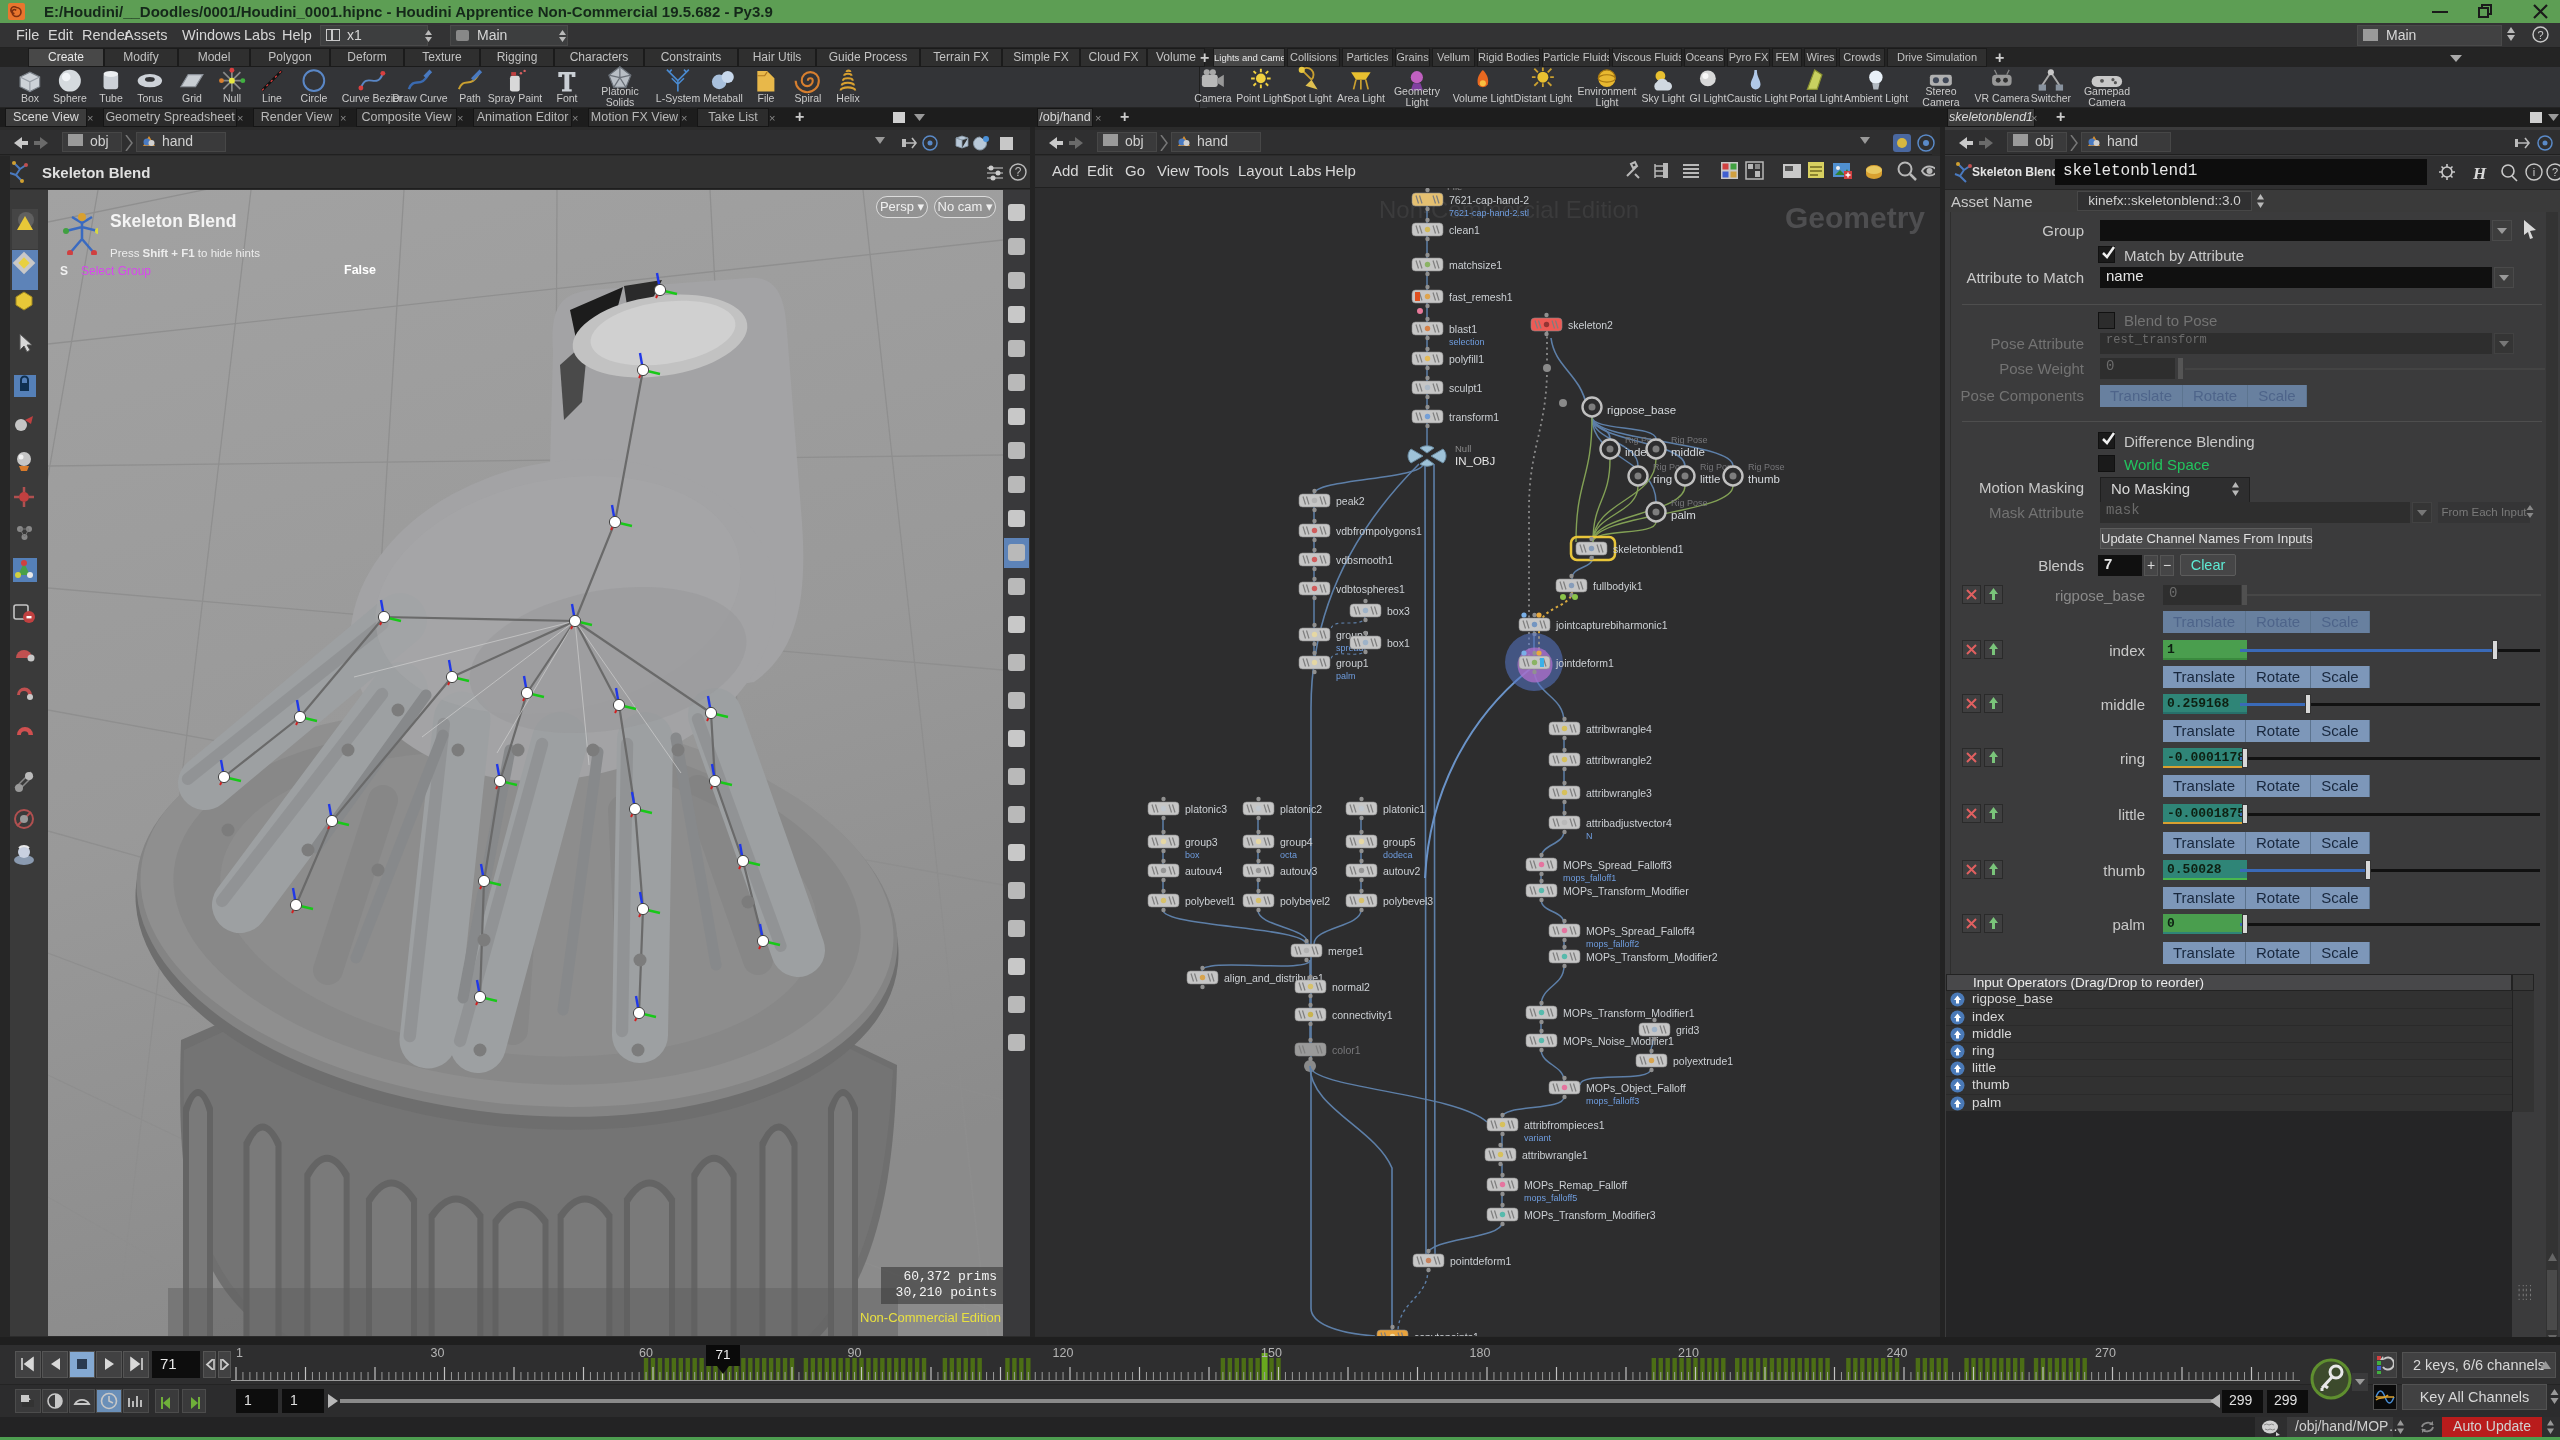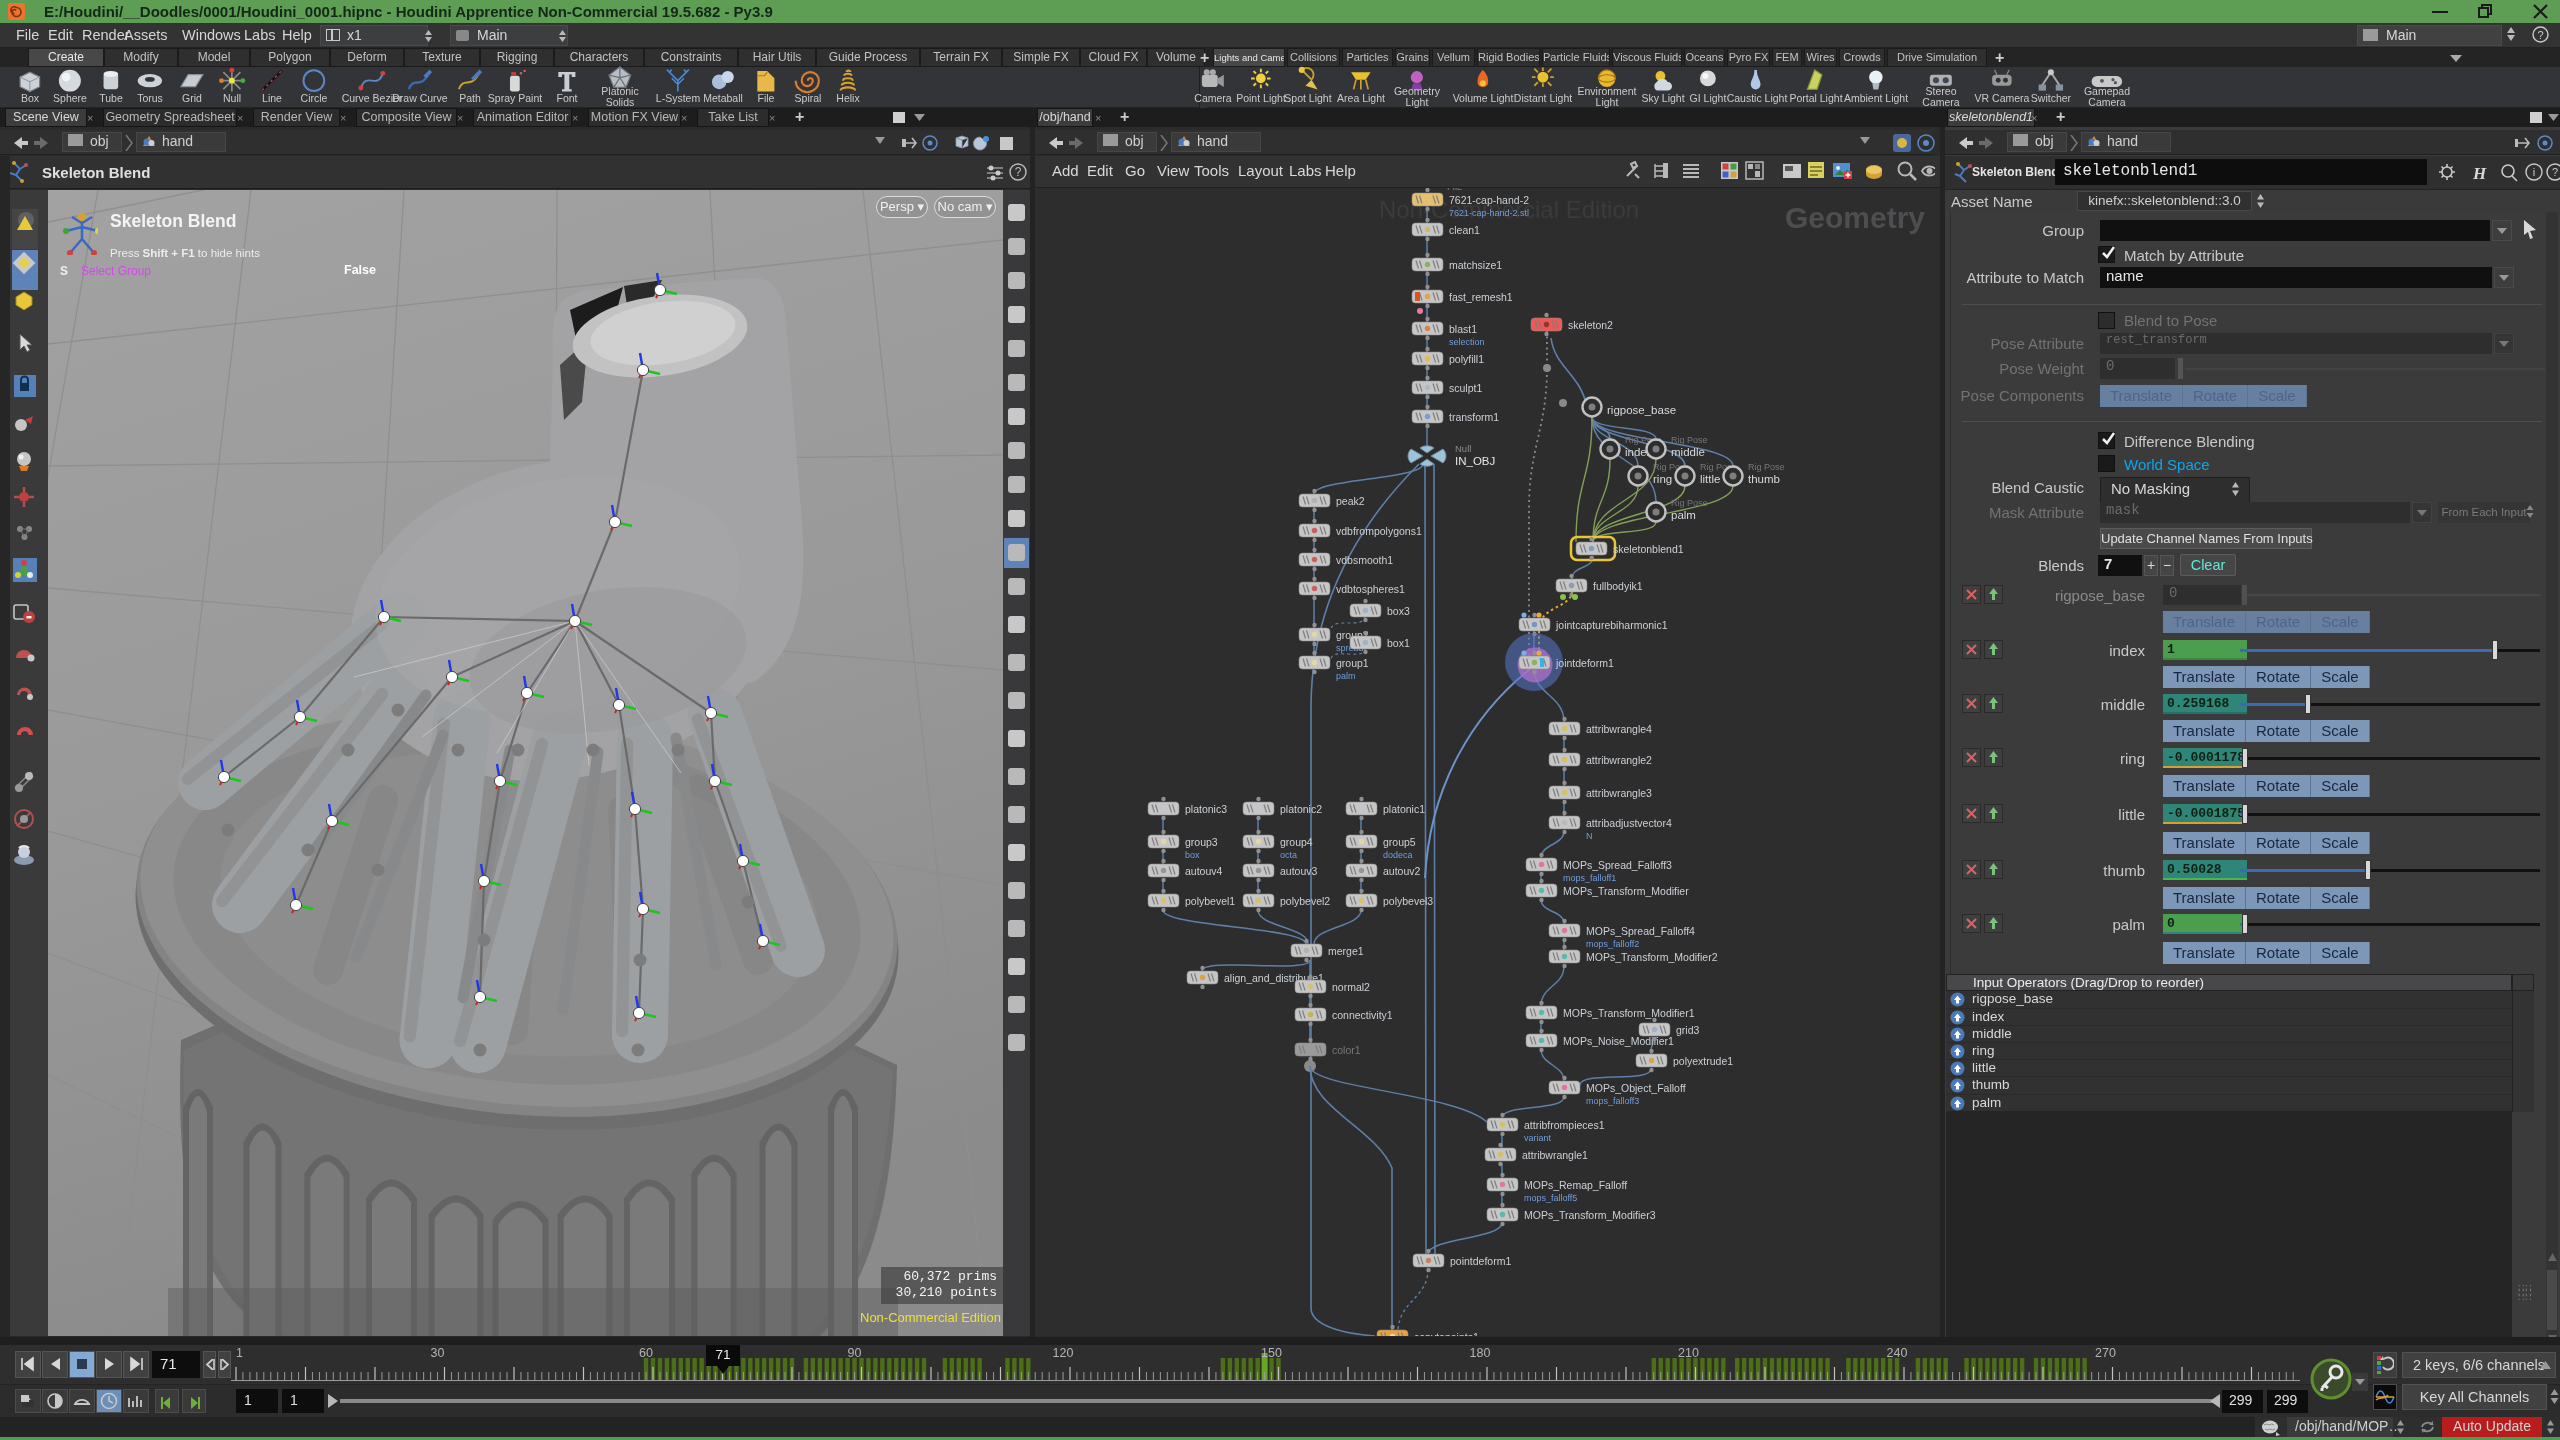"World Space" div.abs { color: #0ea5e9 -> #22c55e }
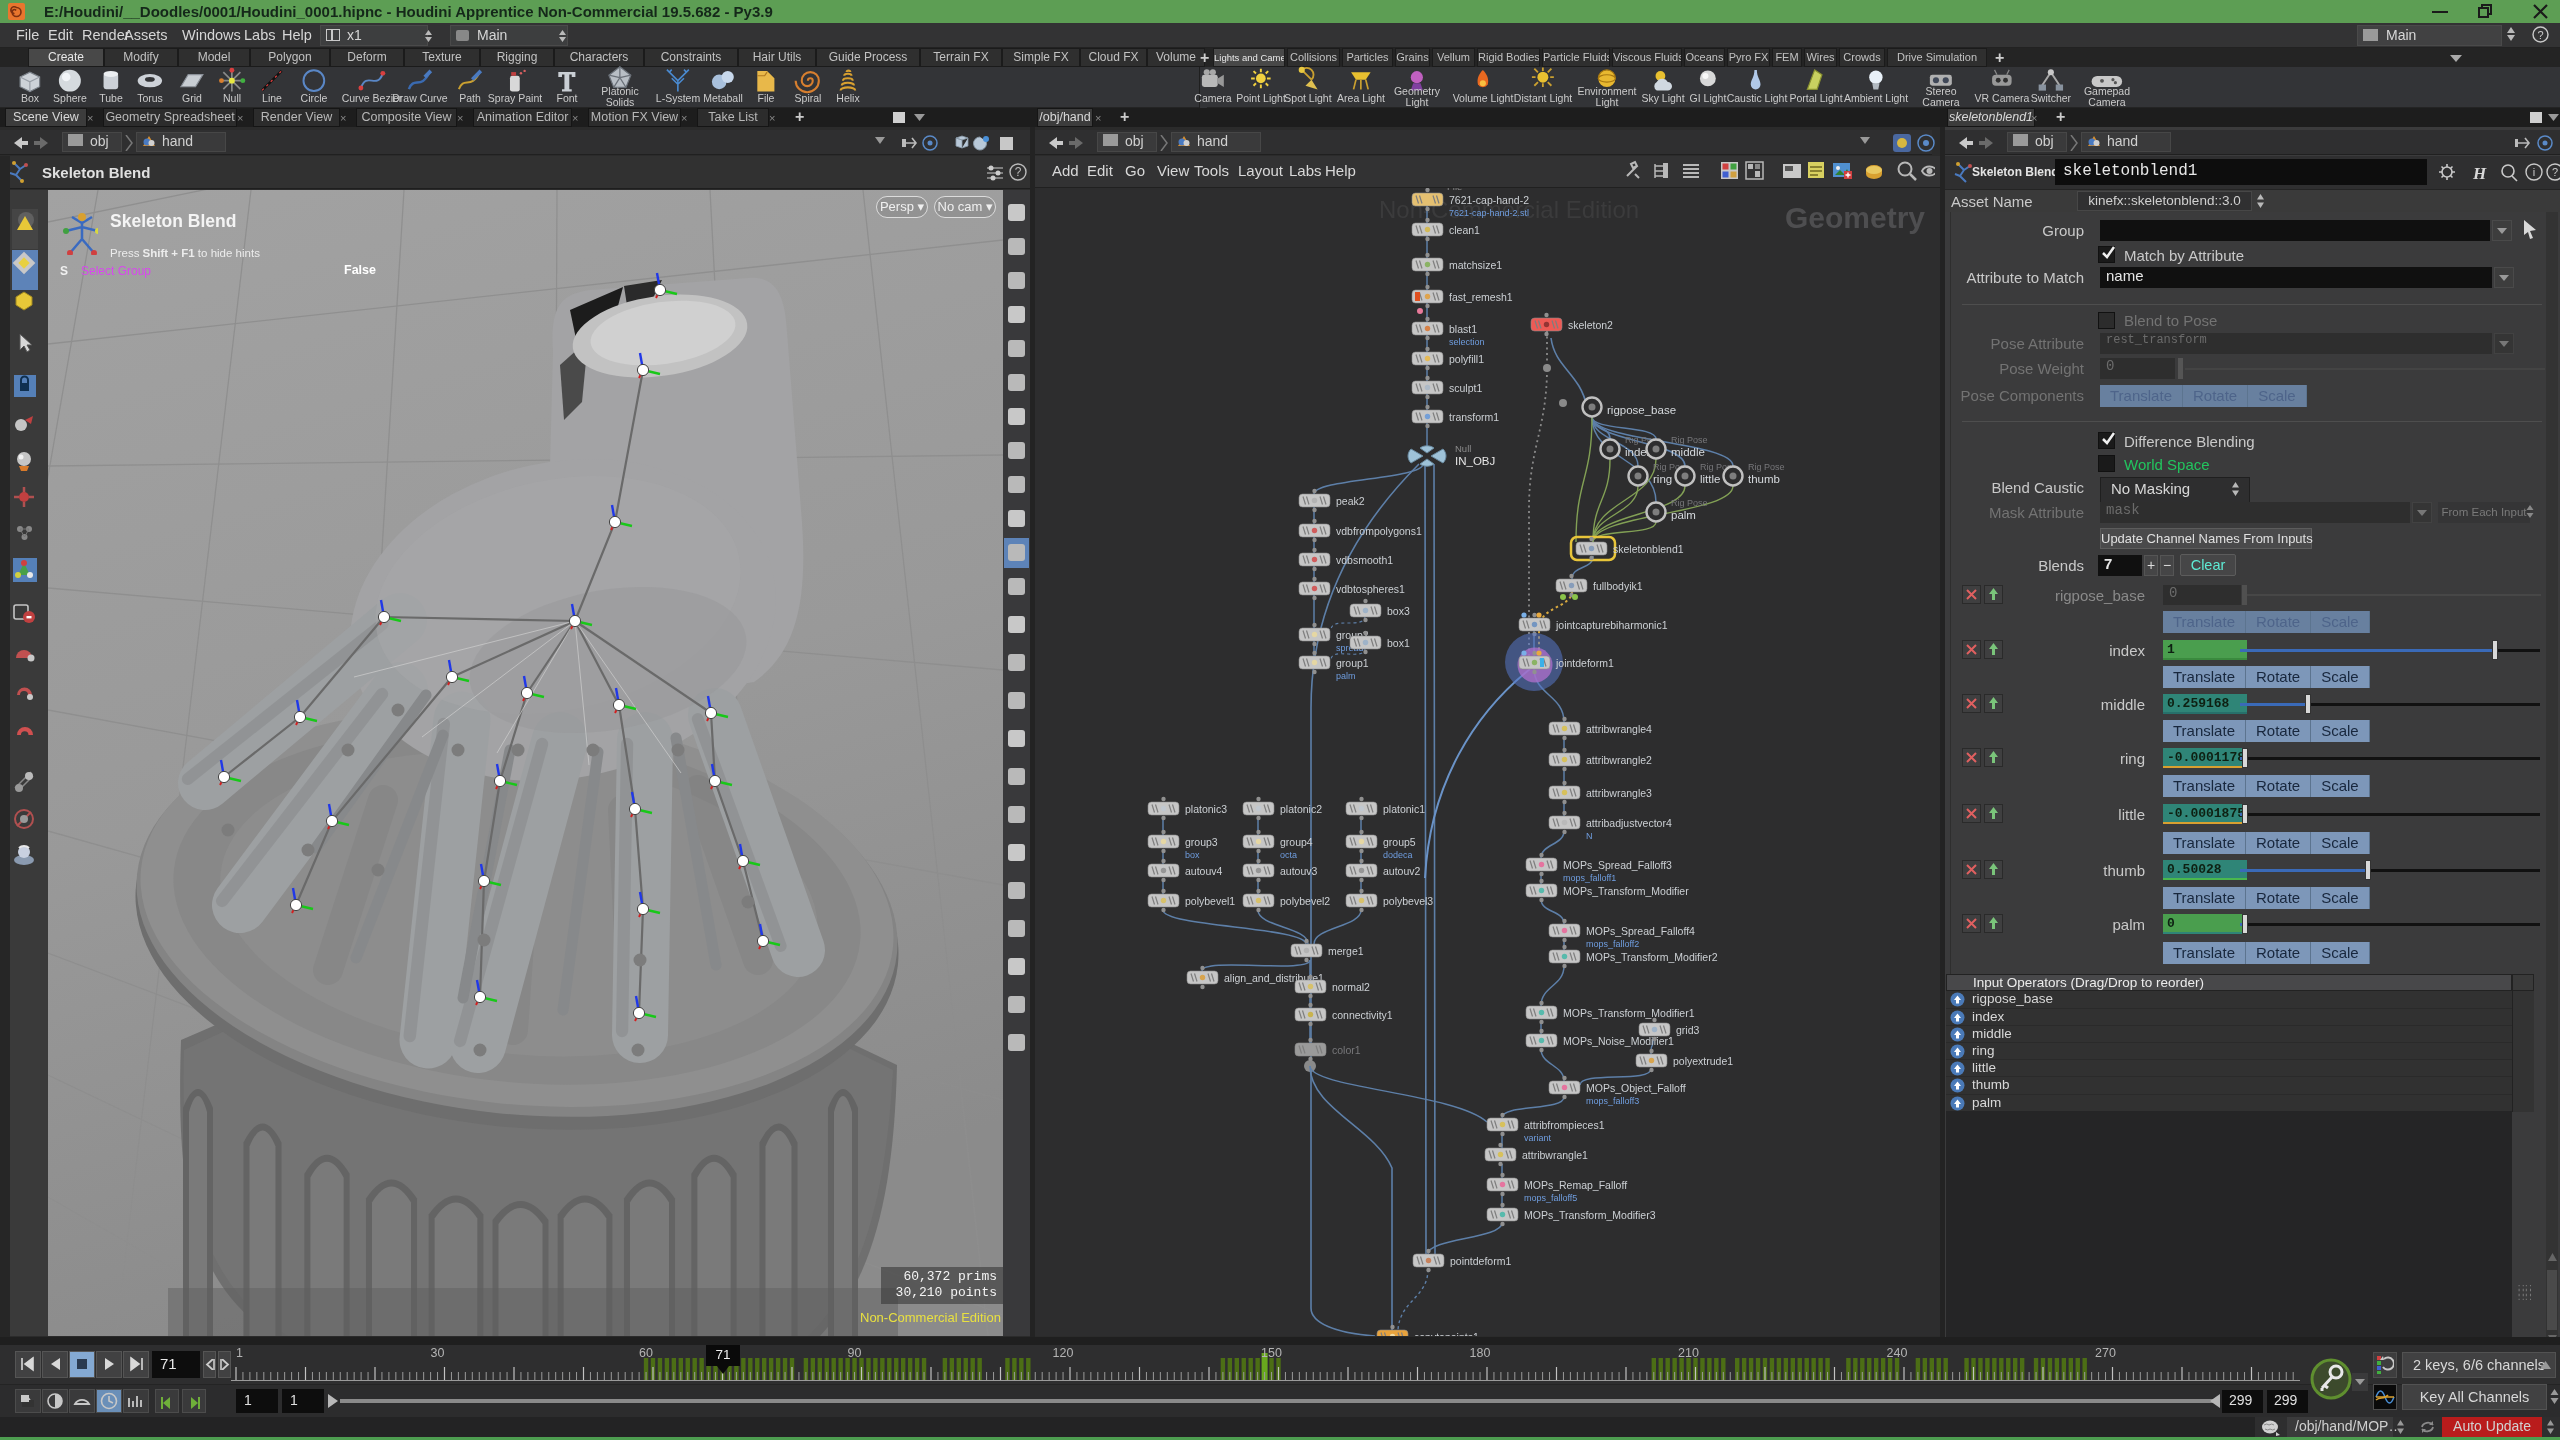"Blend Caustic" div.rp-lbl { text: Blend Caustic -> Motion Masking }
